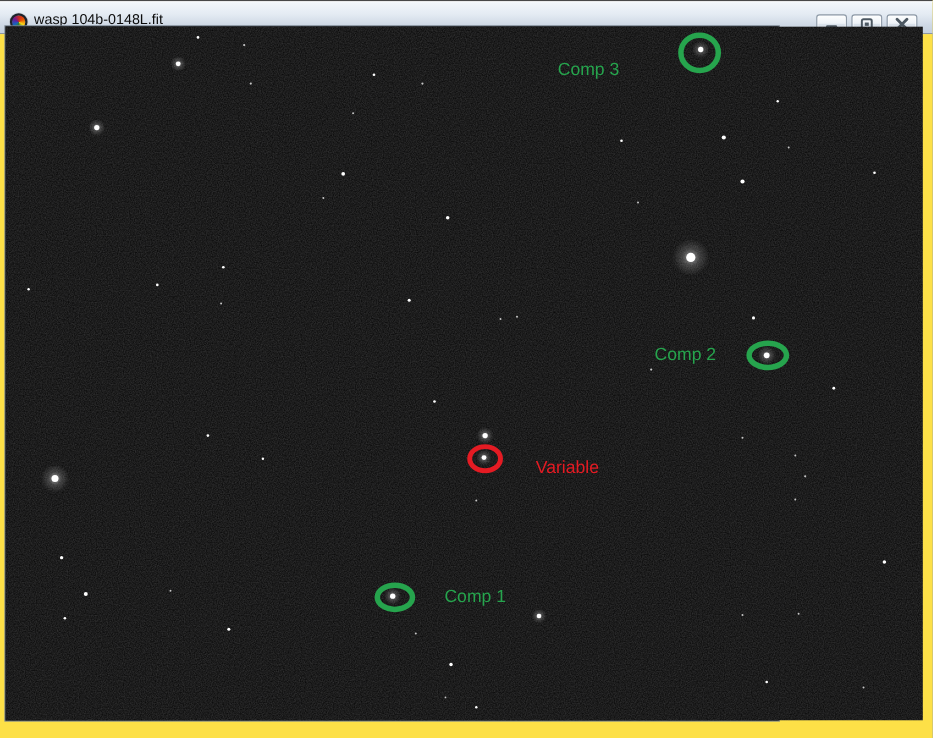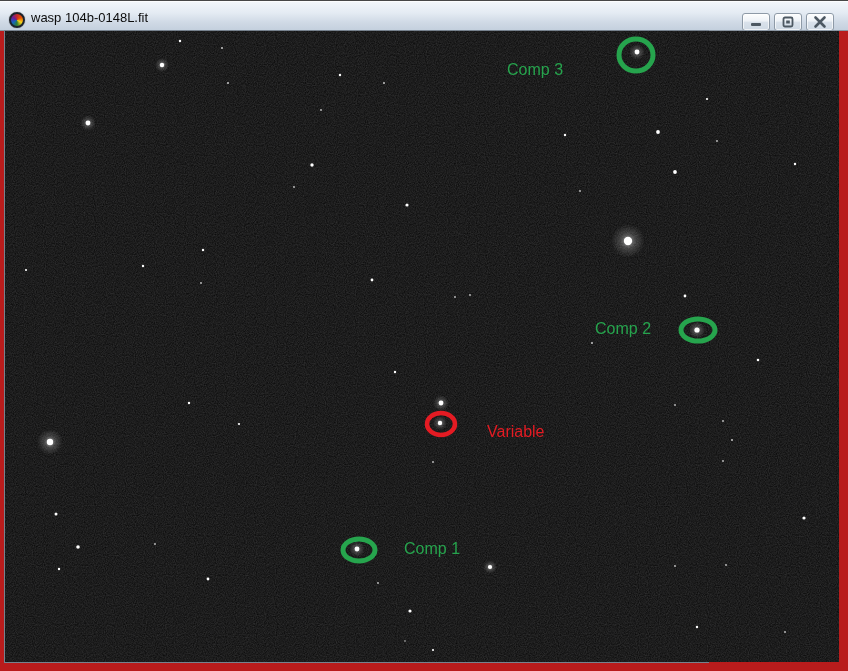"wasp 104b-0148L.fit" .window { background: #b91c1c -> #fde047 }
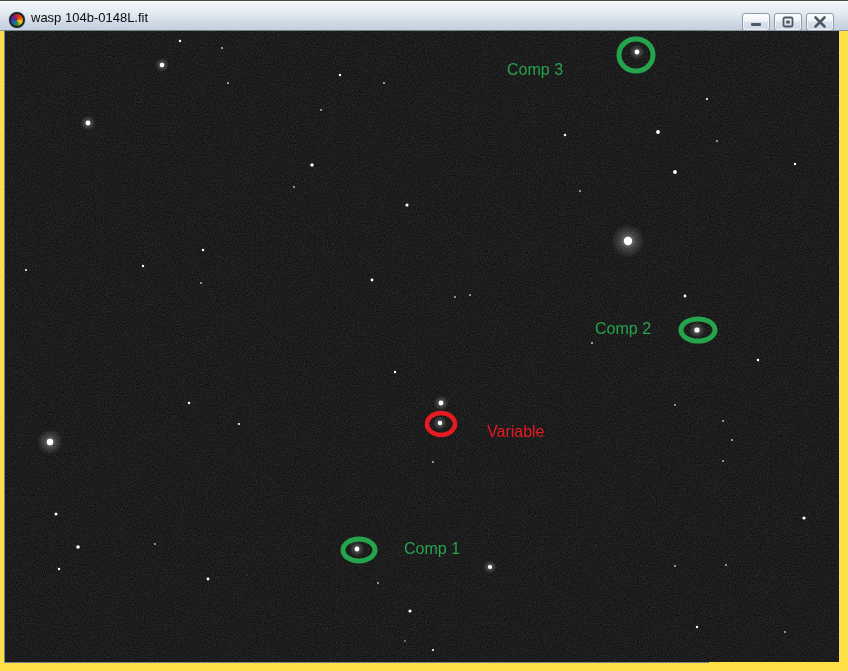"Comp 3" .canvas-wrap { top: 31px -> 24px }
